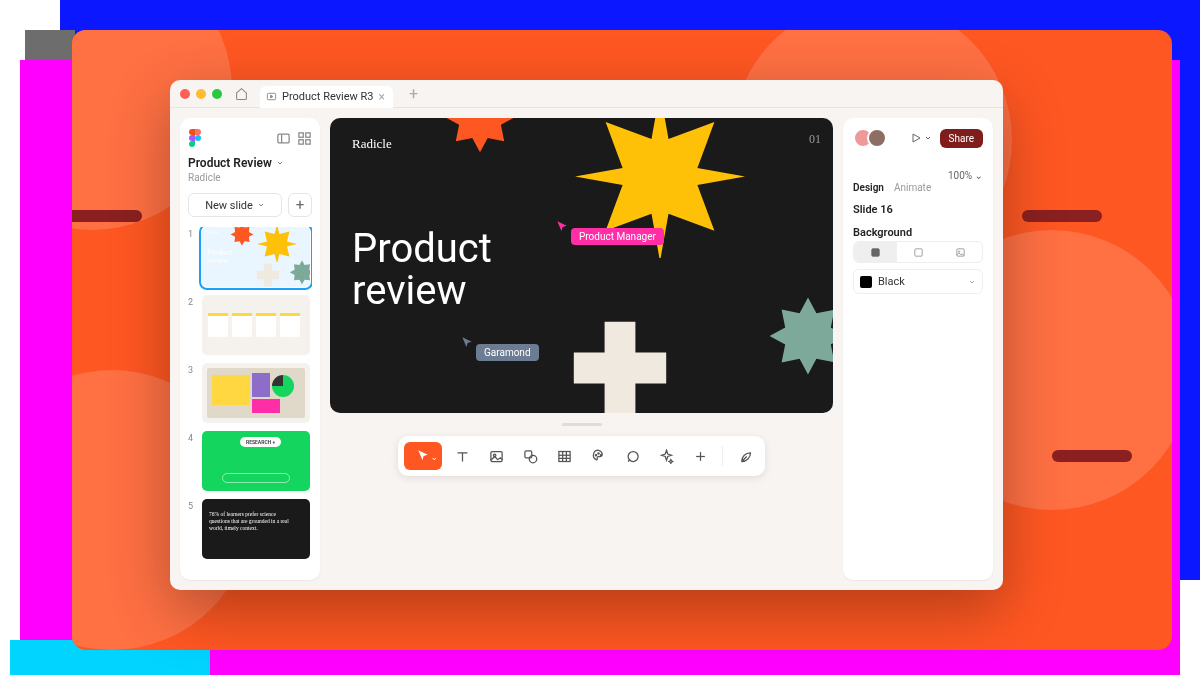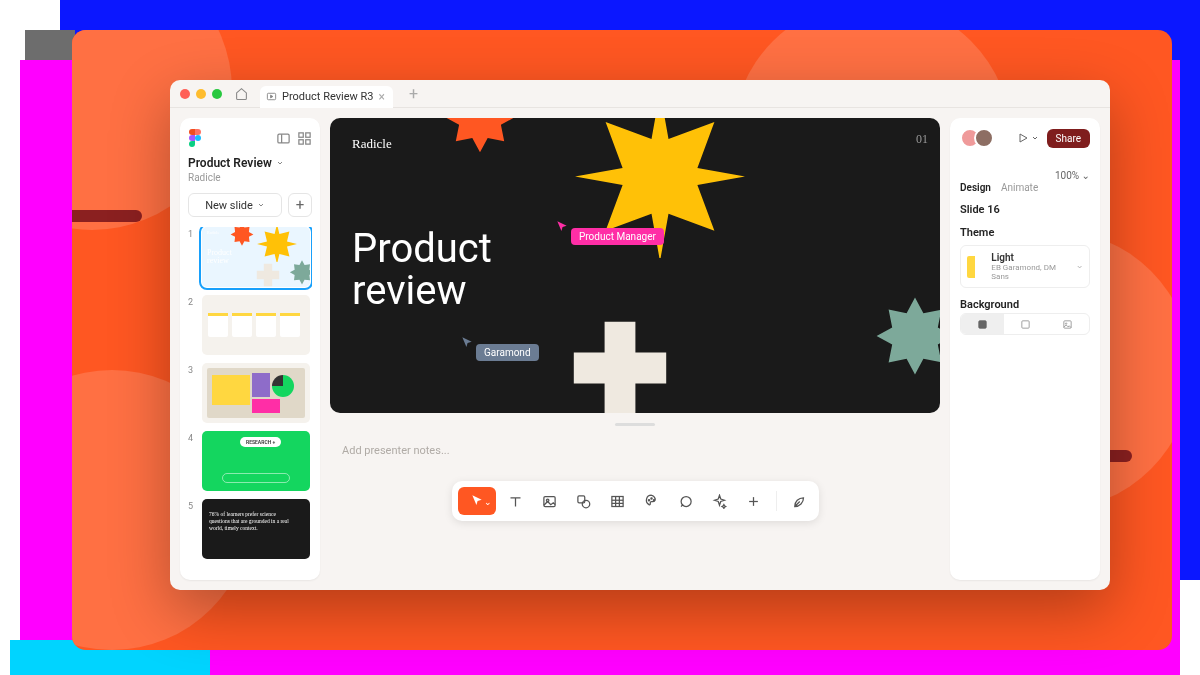"Product Review R3" .app-window { width: 940px -> 833px }
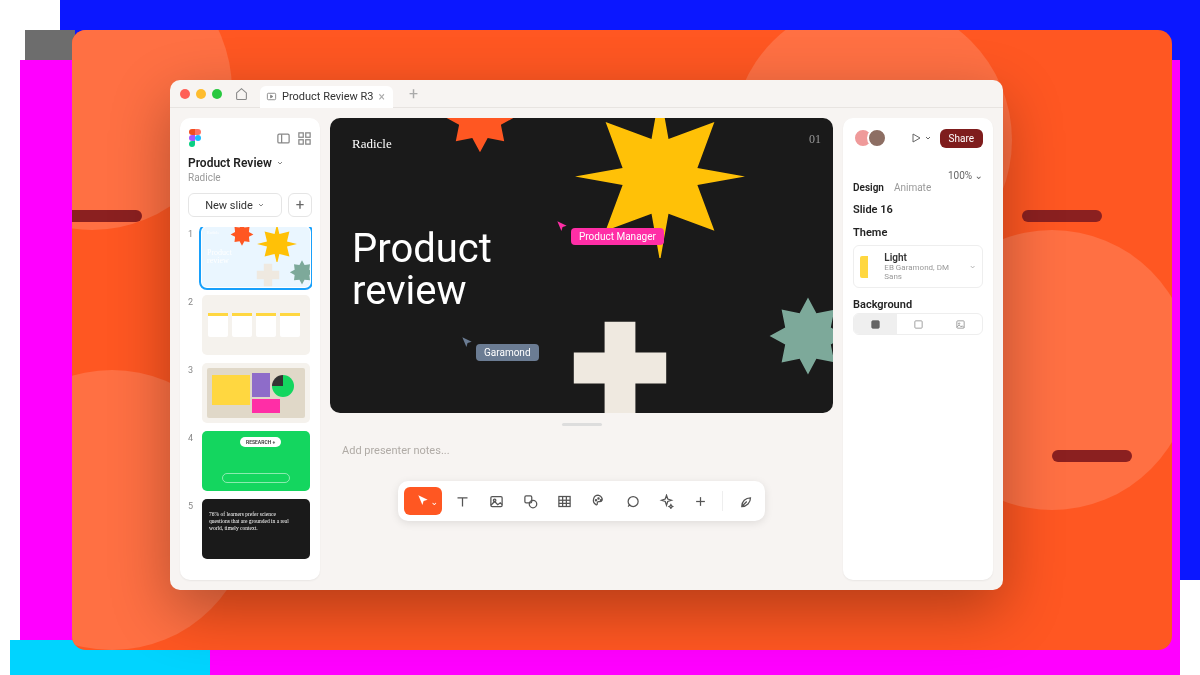"Theme" div { html: <div> <div>Theme</div> <div> <div></div> <div> <div>Light</div> <div>EB Garamond, DM Sans</div> </div> <svg> <path></path> </svg> </div> </div> -> none }
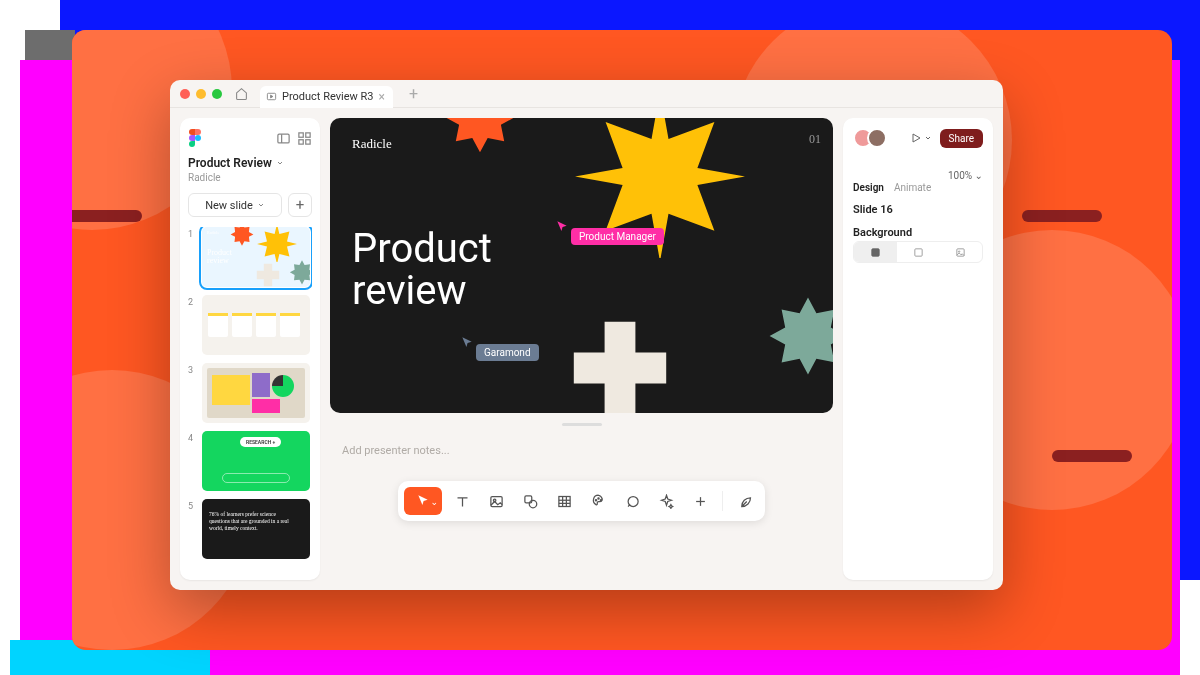"Black" div.bg-color { html: none -> <div> <div></div> <span>Black</span> <svg> <path></path> </svg> </div> }
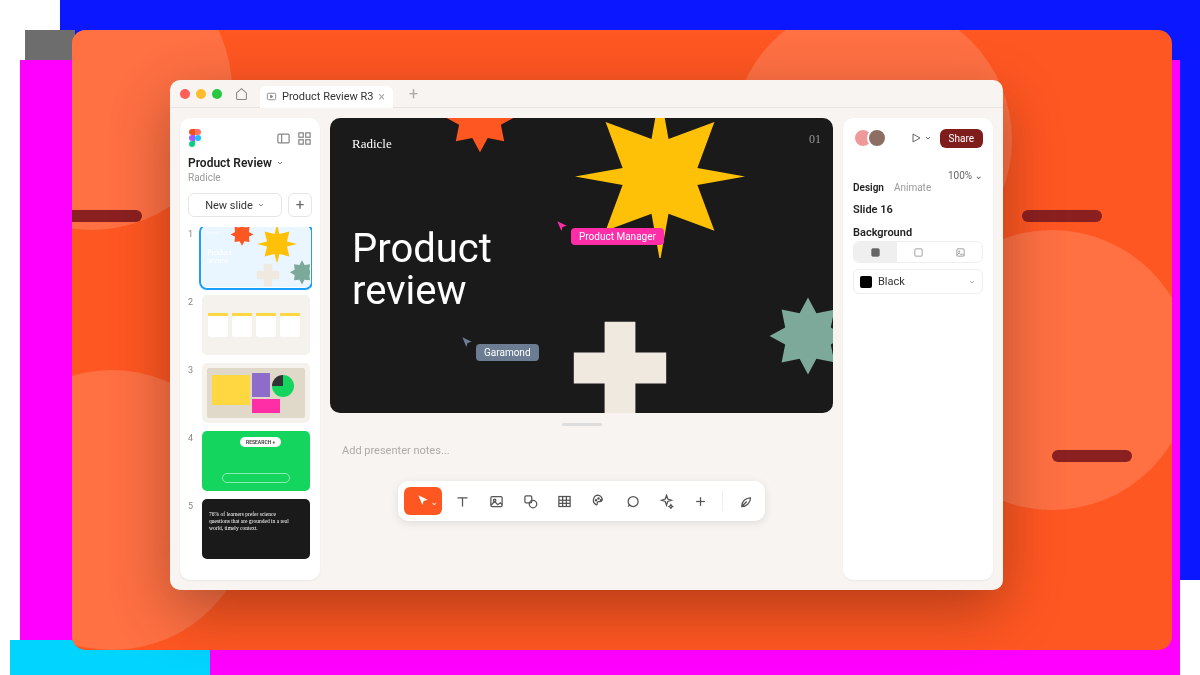"Add presenter notes..." div.notes { html: <div>Add presenter notes...</div> -> none }
